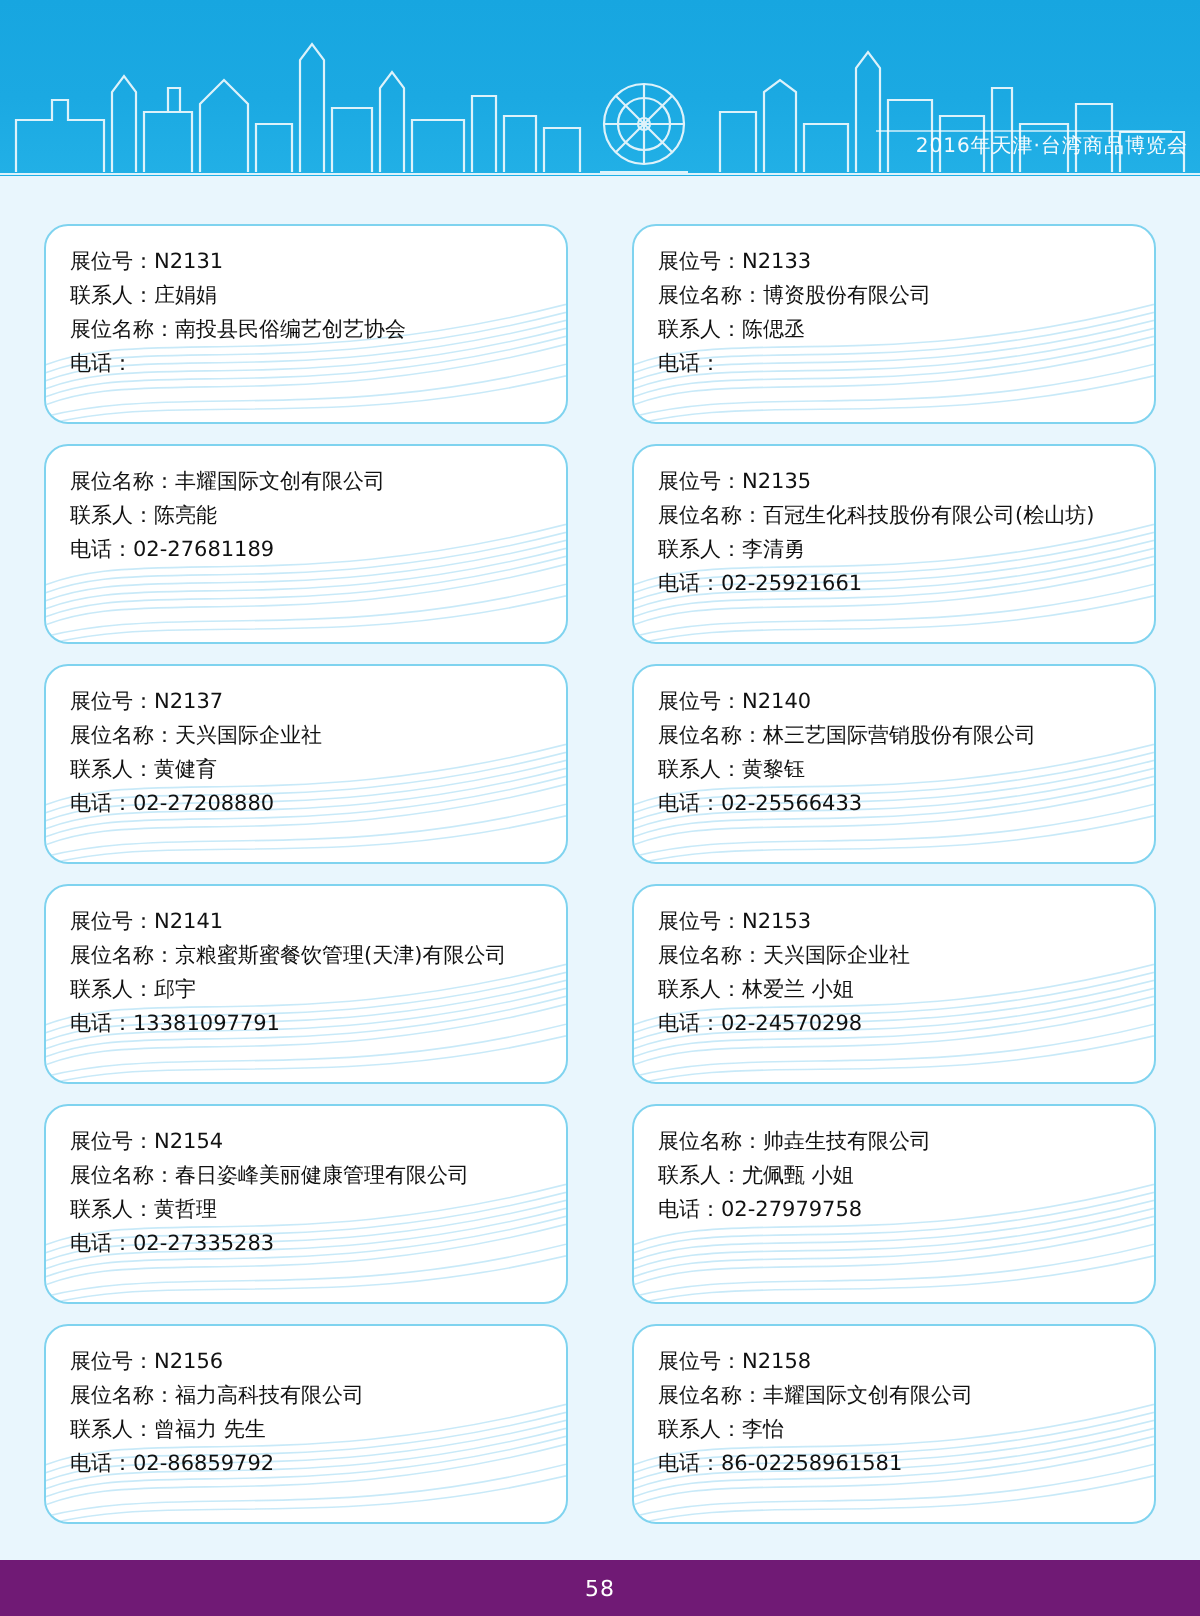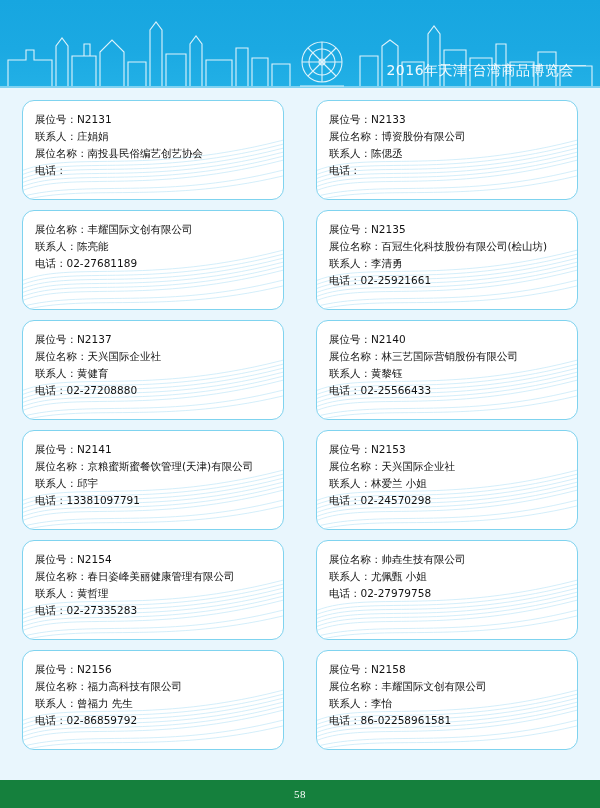"2016年天津·台湾商品博览会" .header .brand { font-size: 14px -> 10px; right: 26px -> 6px }
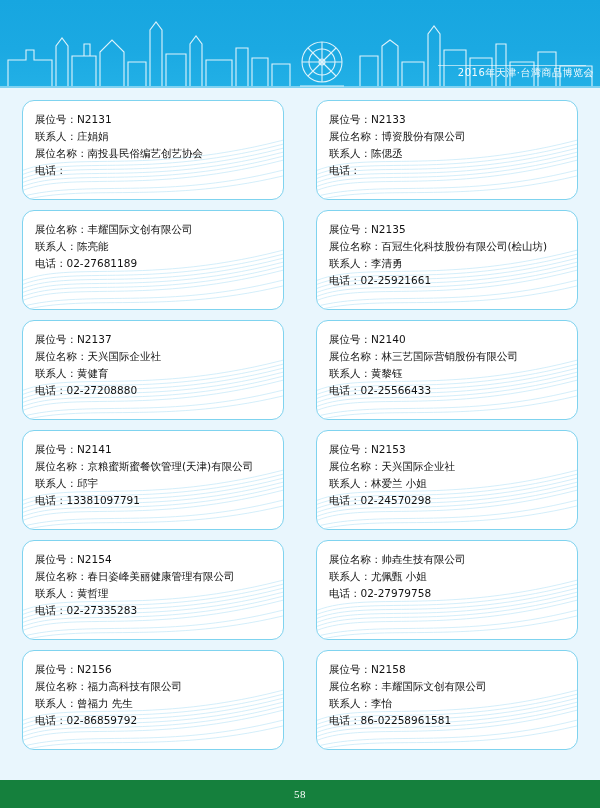"展位号：N2131" .content { margin-top: none -> 12px }
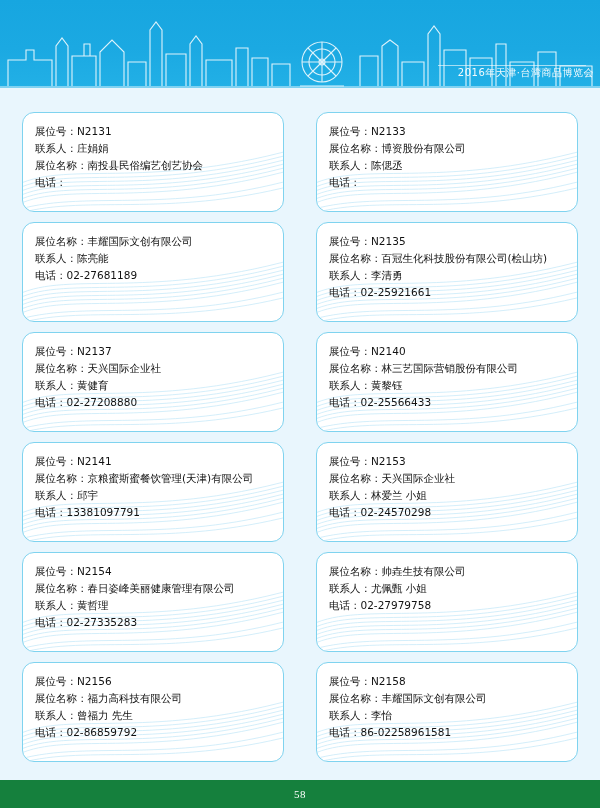"58" .footer { background: #15803d -> #701a75; font-family: Liberation Serif, serif -> none }
